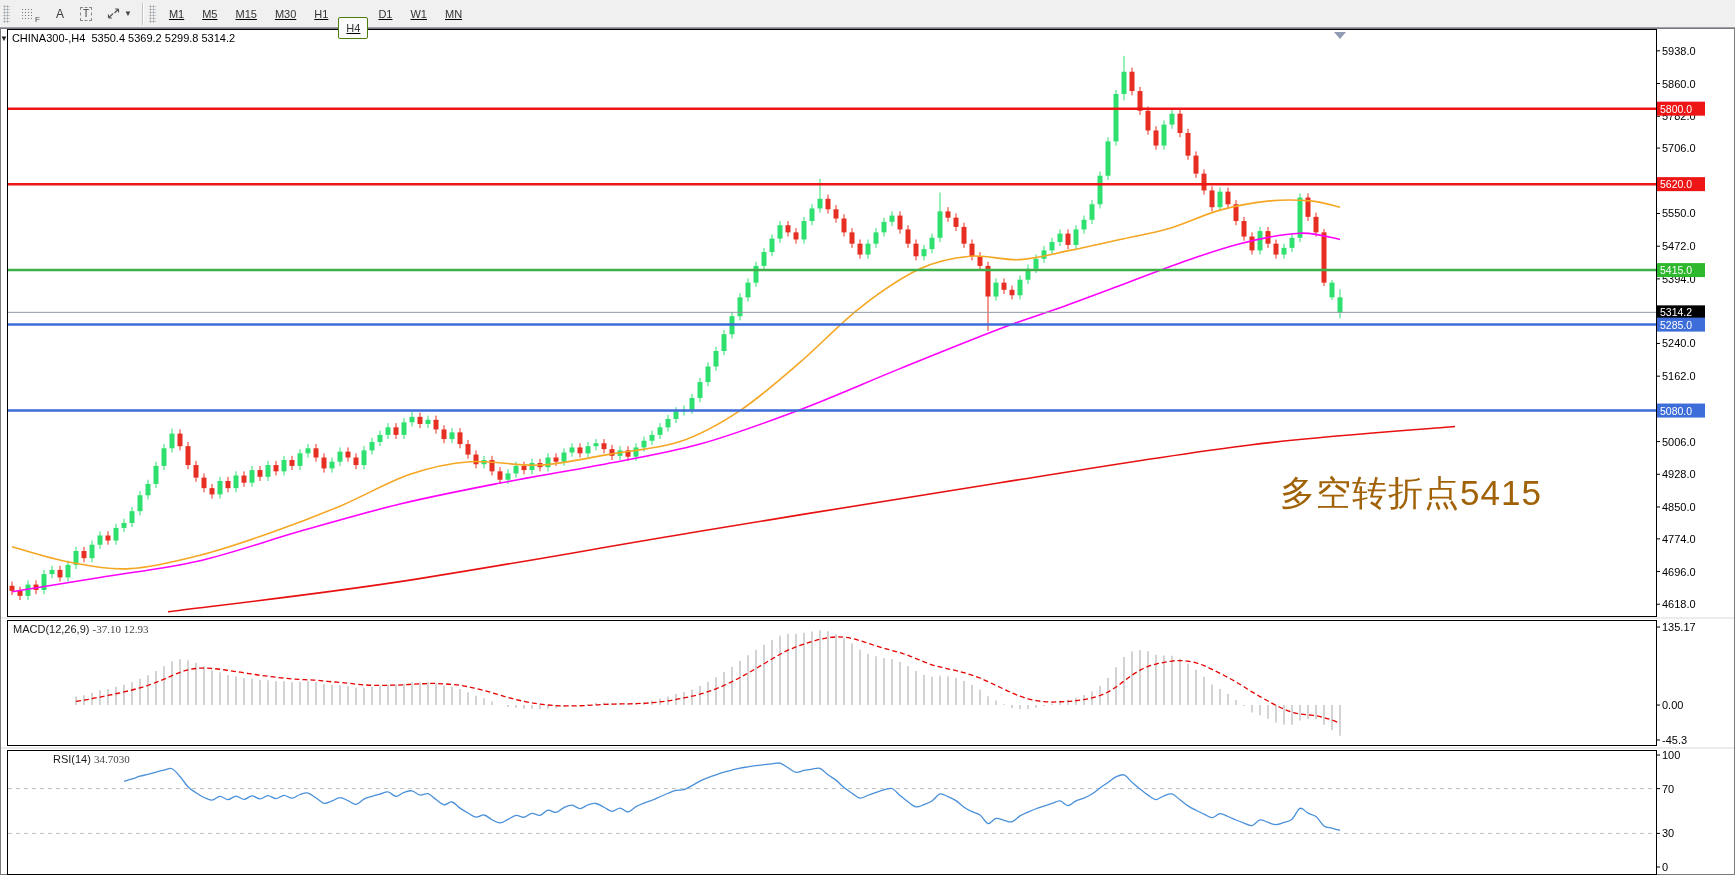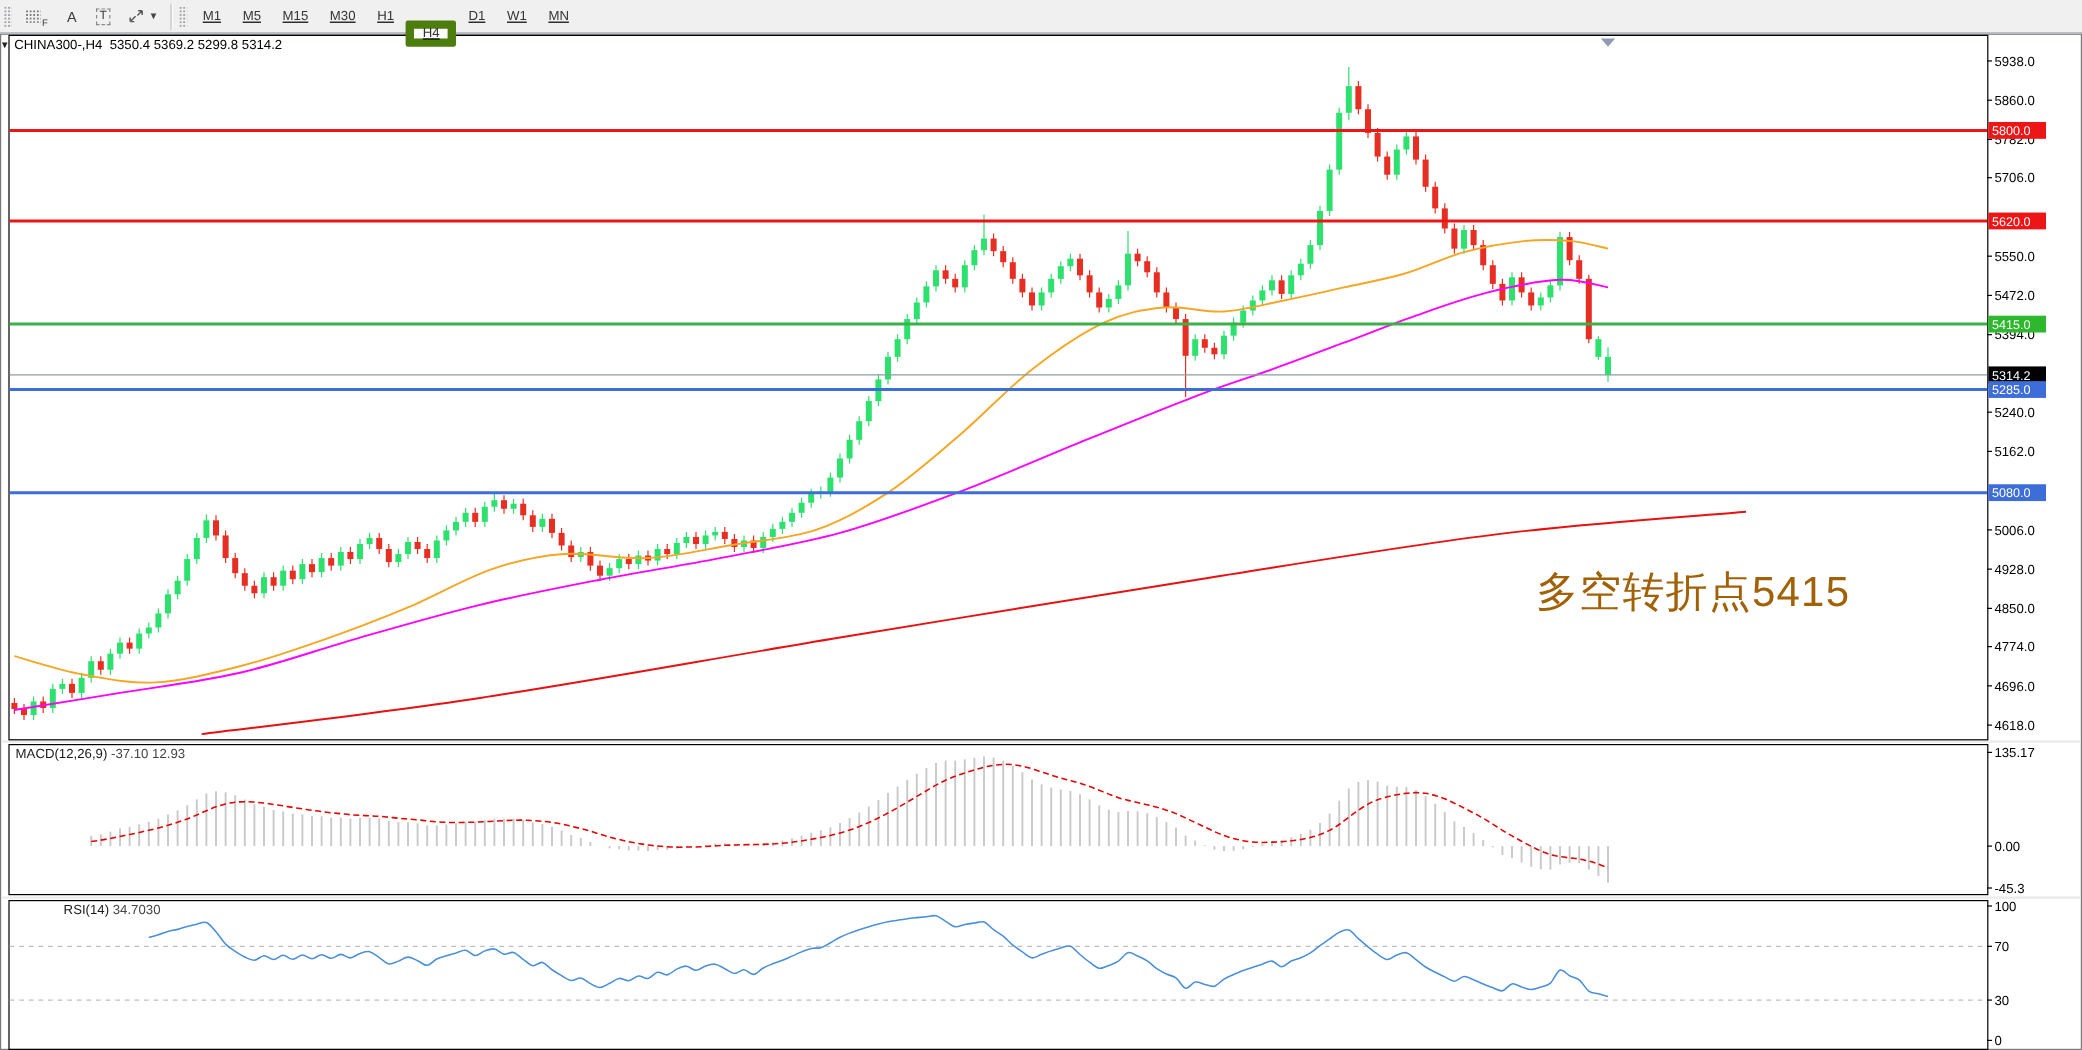"H4" .tbtn.active { border: 7px solid #4d7c0f -> 1px solid #4d7c0f }
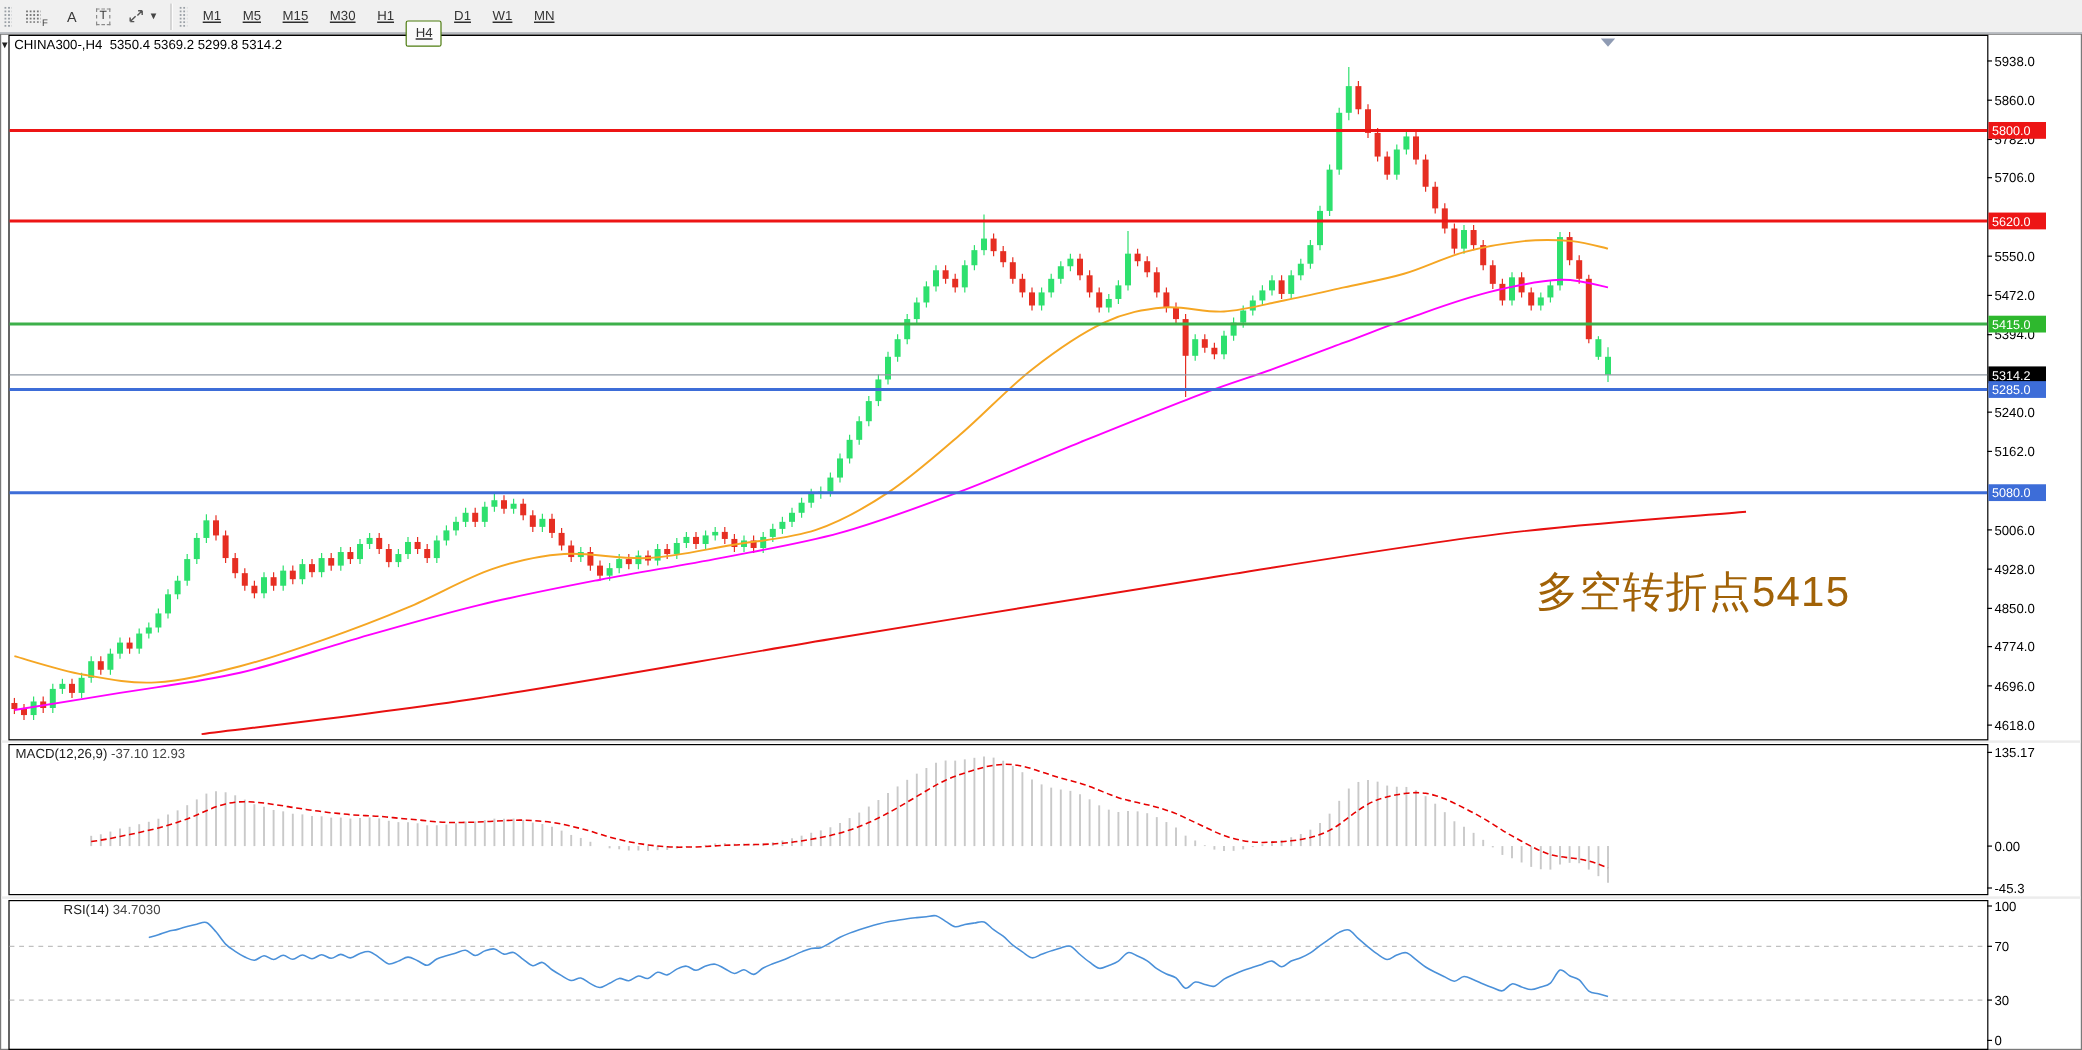"-37.10 12.93" .ind-val { font-family: none -> Liberation Serif, serif }
